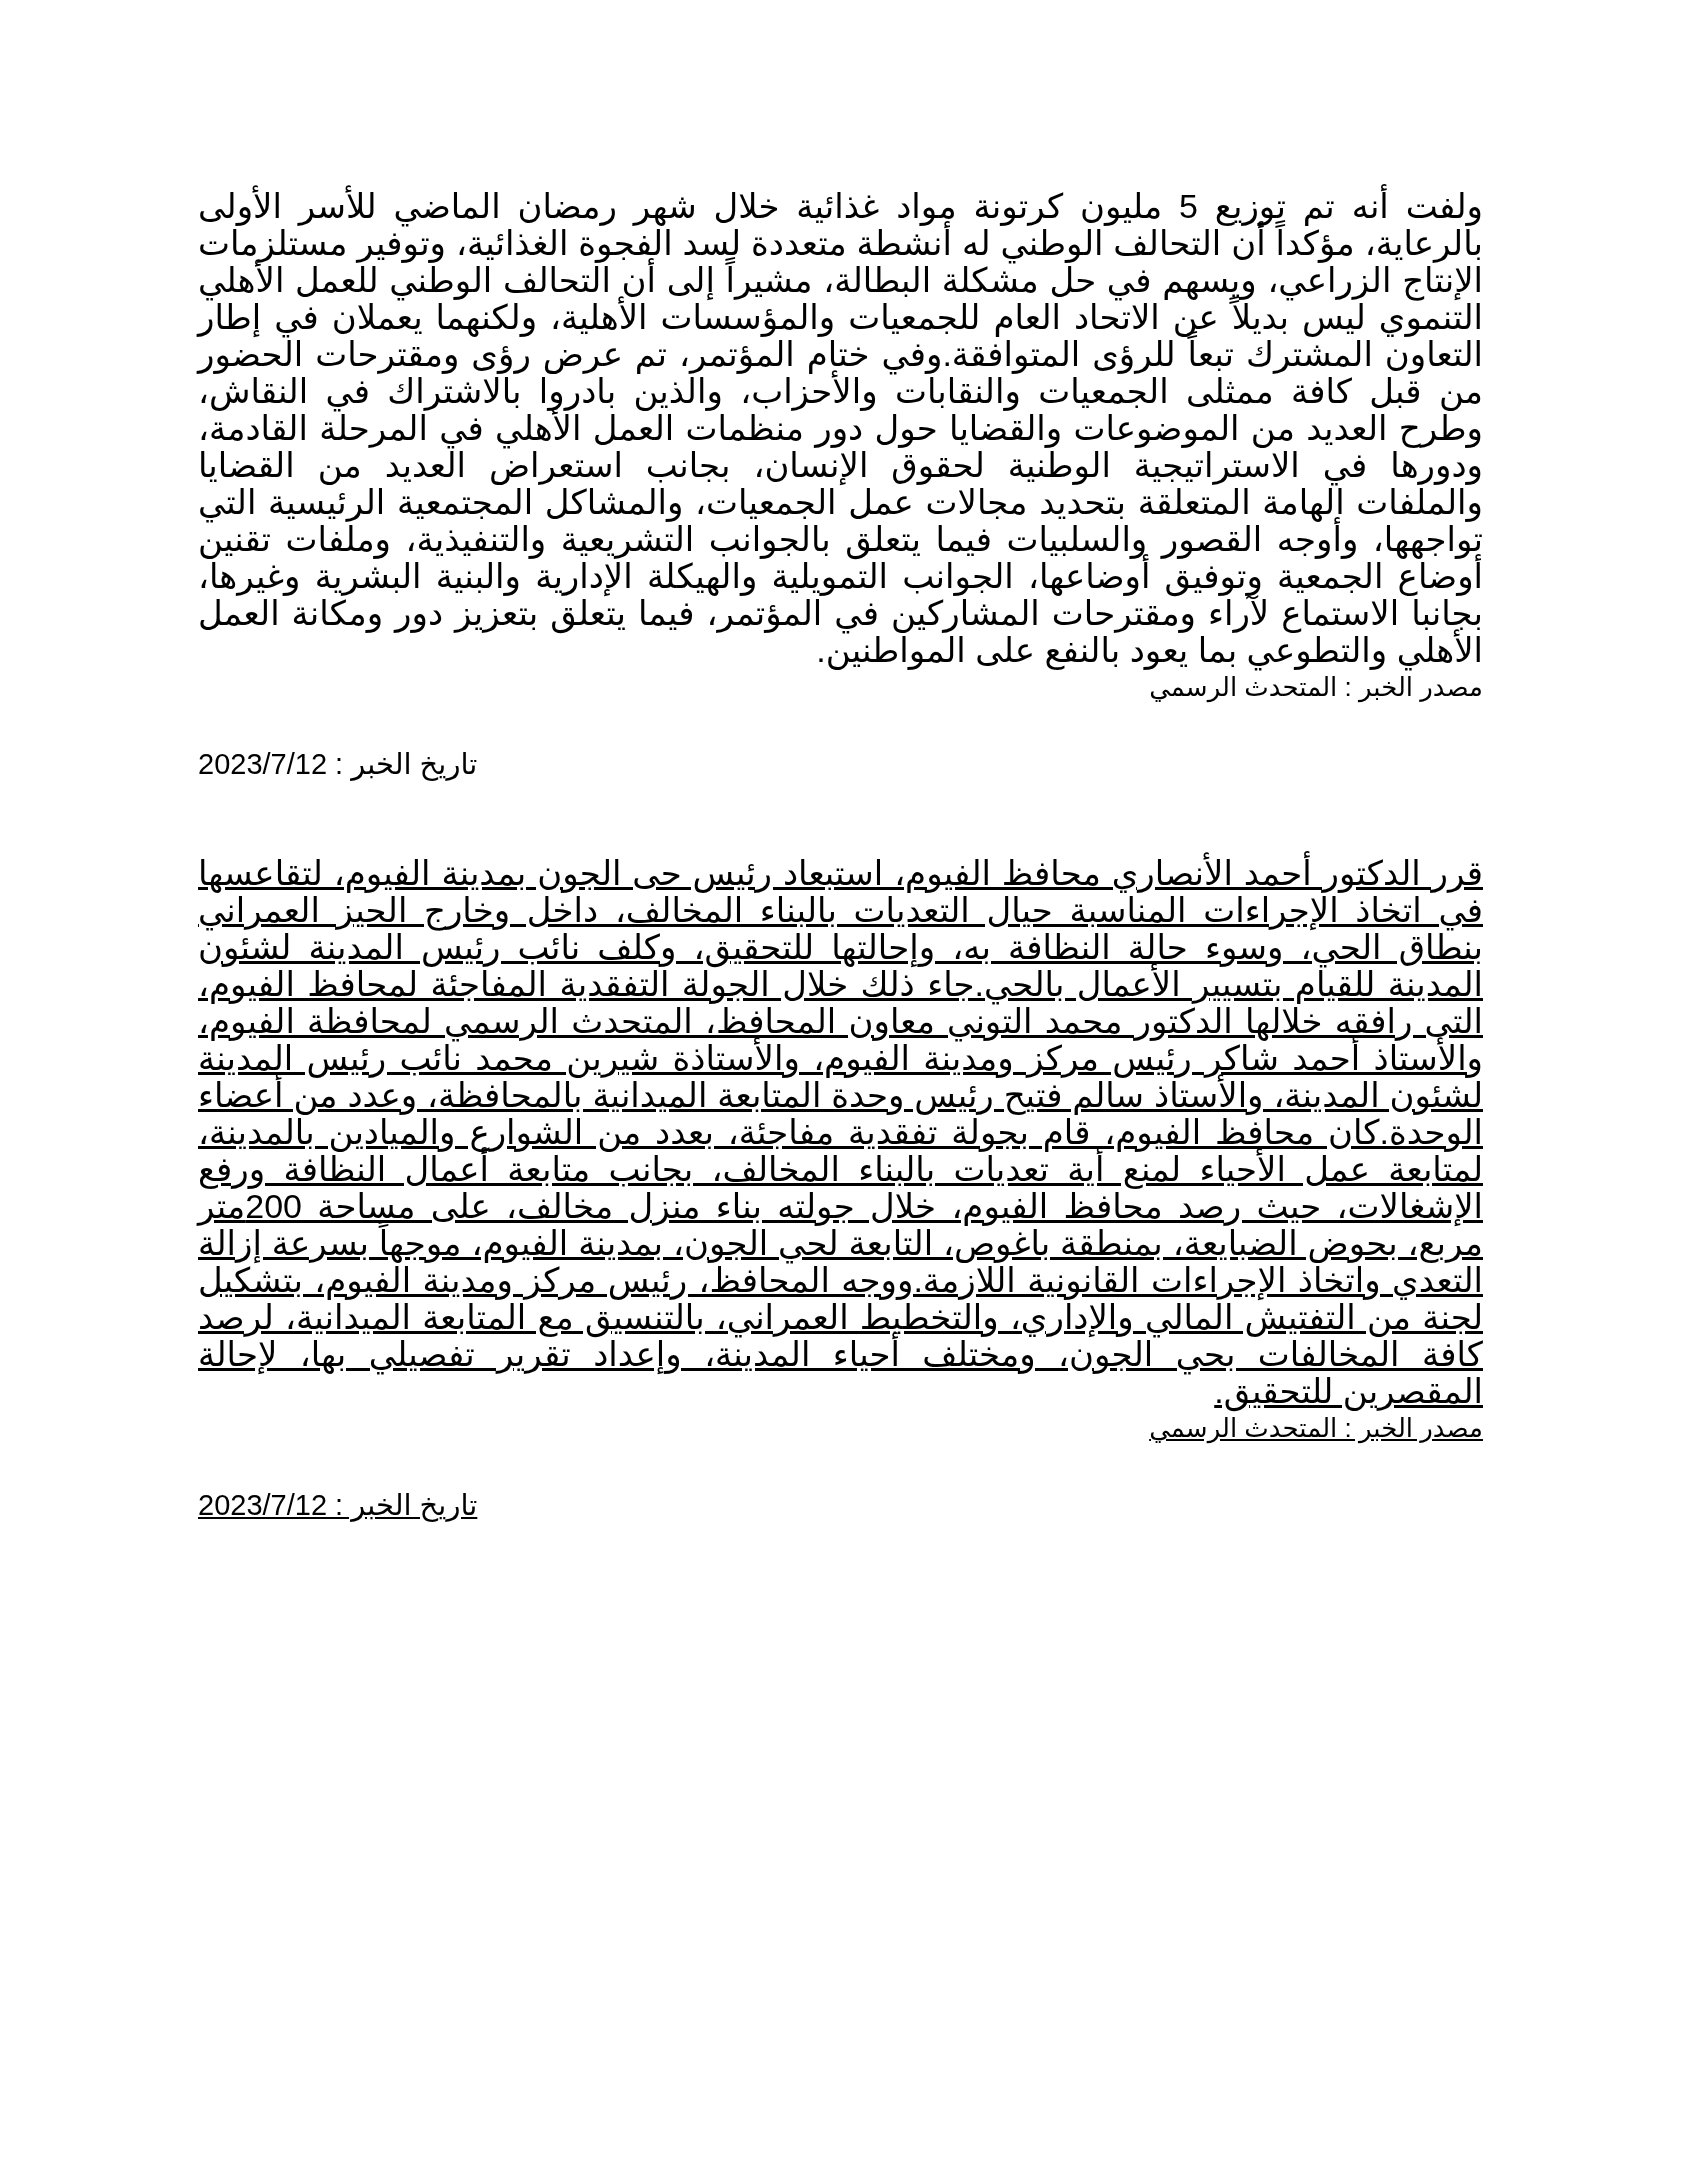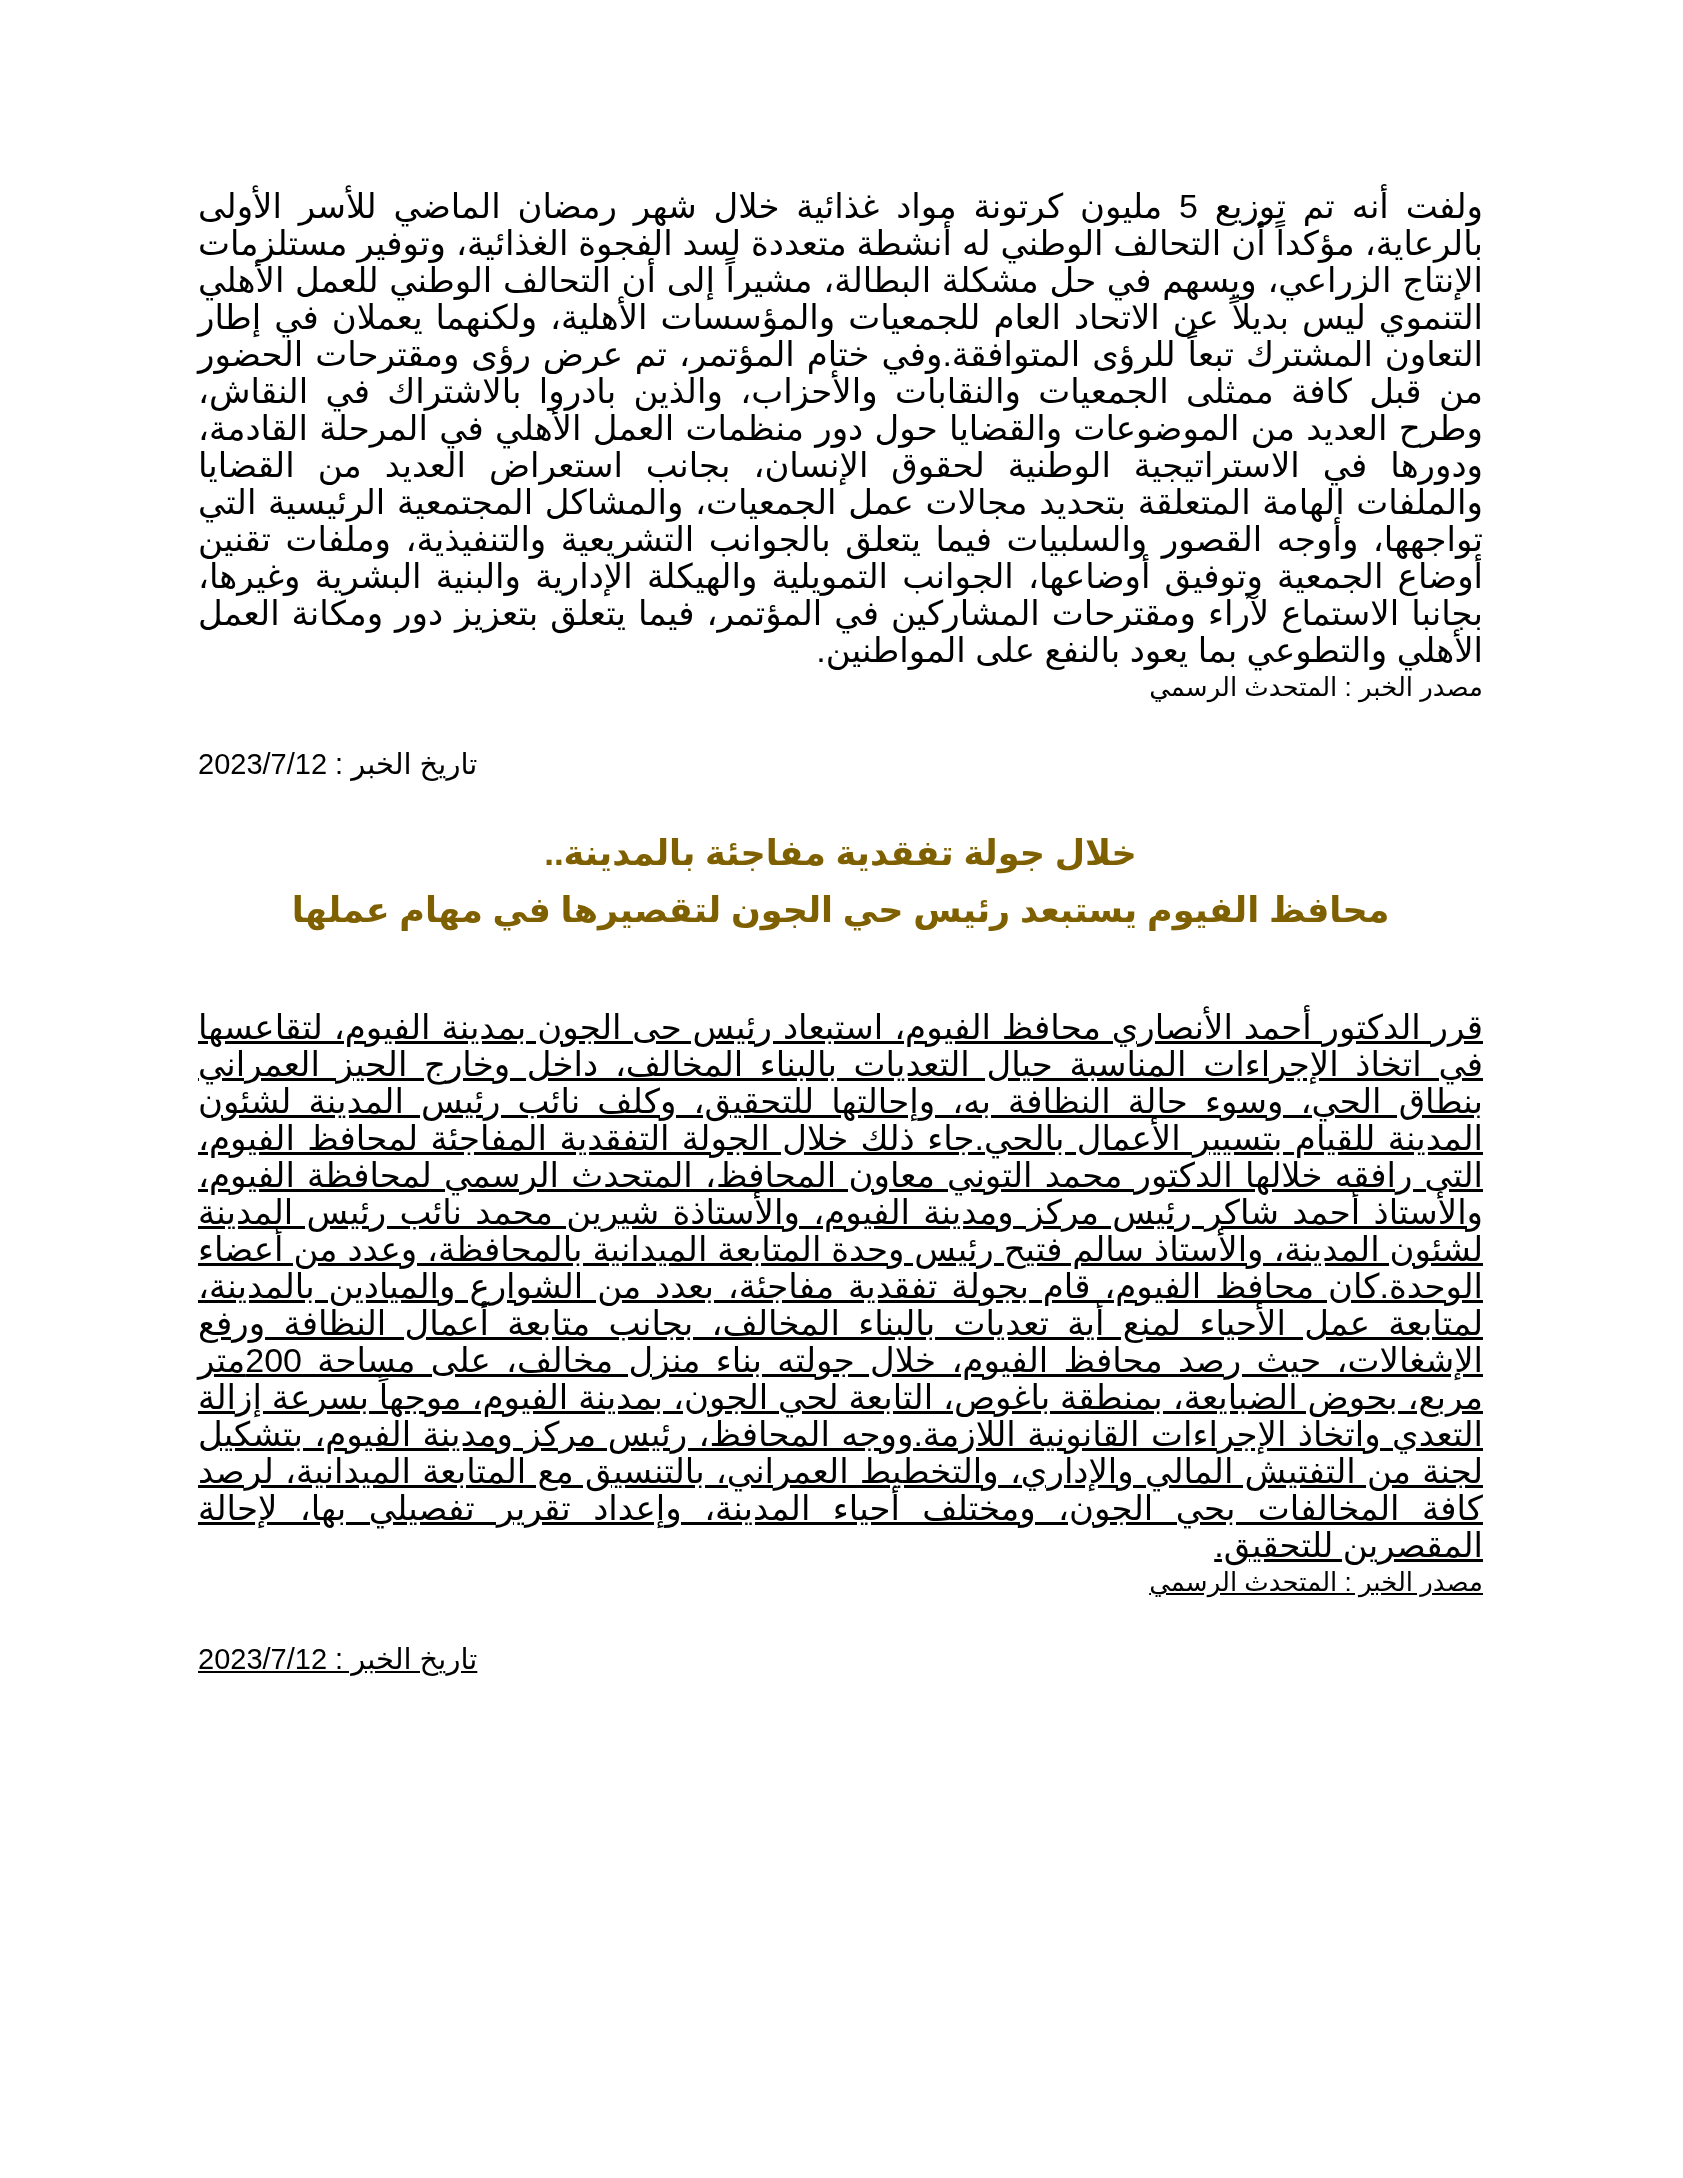"خلال جولة تفقدية مفاجئة بالمدينة.." span.hl-line { html: <span>خلال جولة تفقدية مفاجئة بالمدينة..</span> -> none }
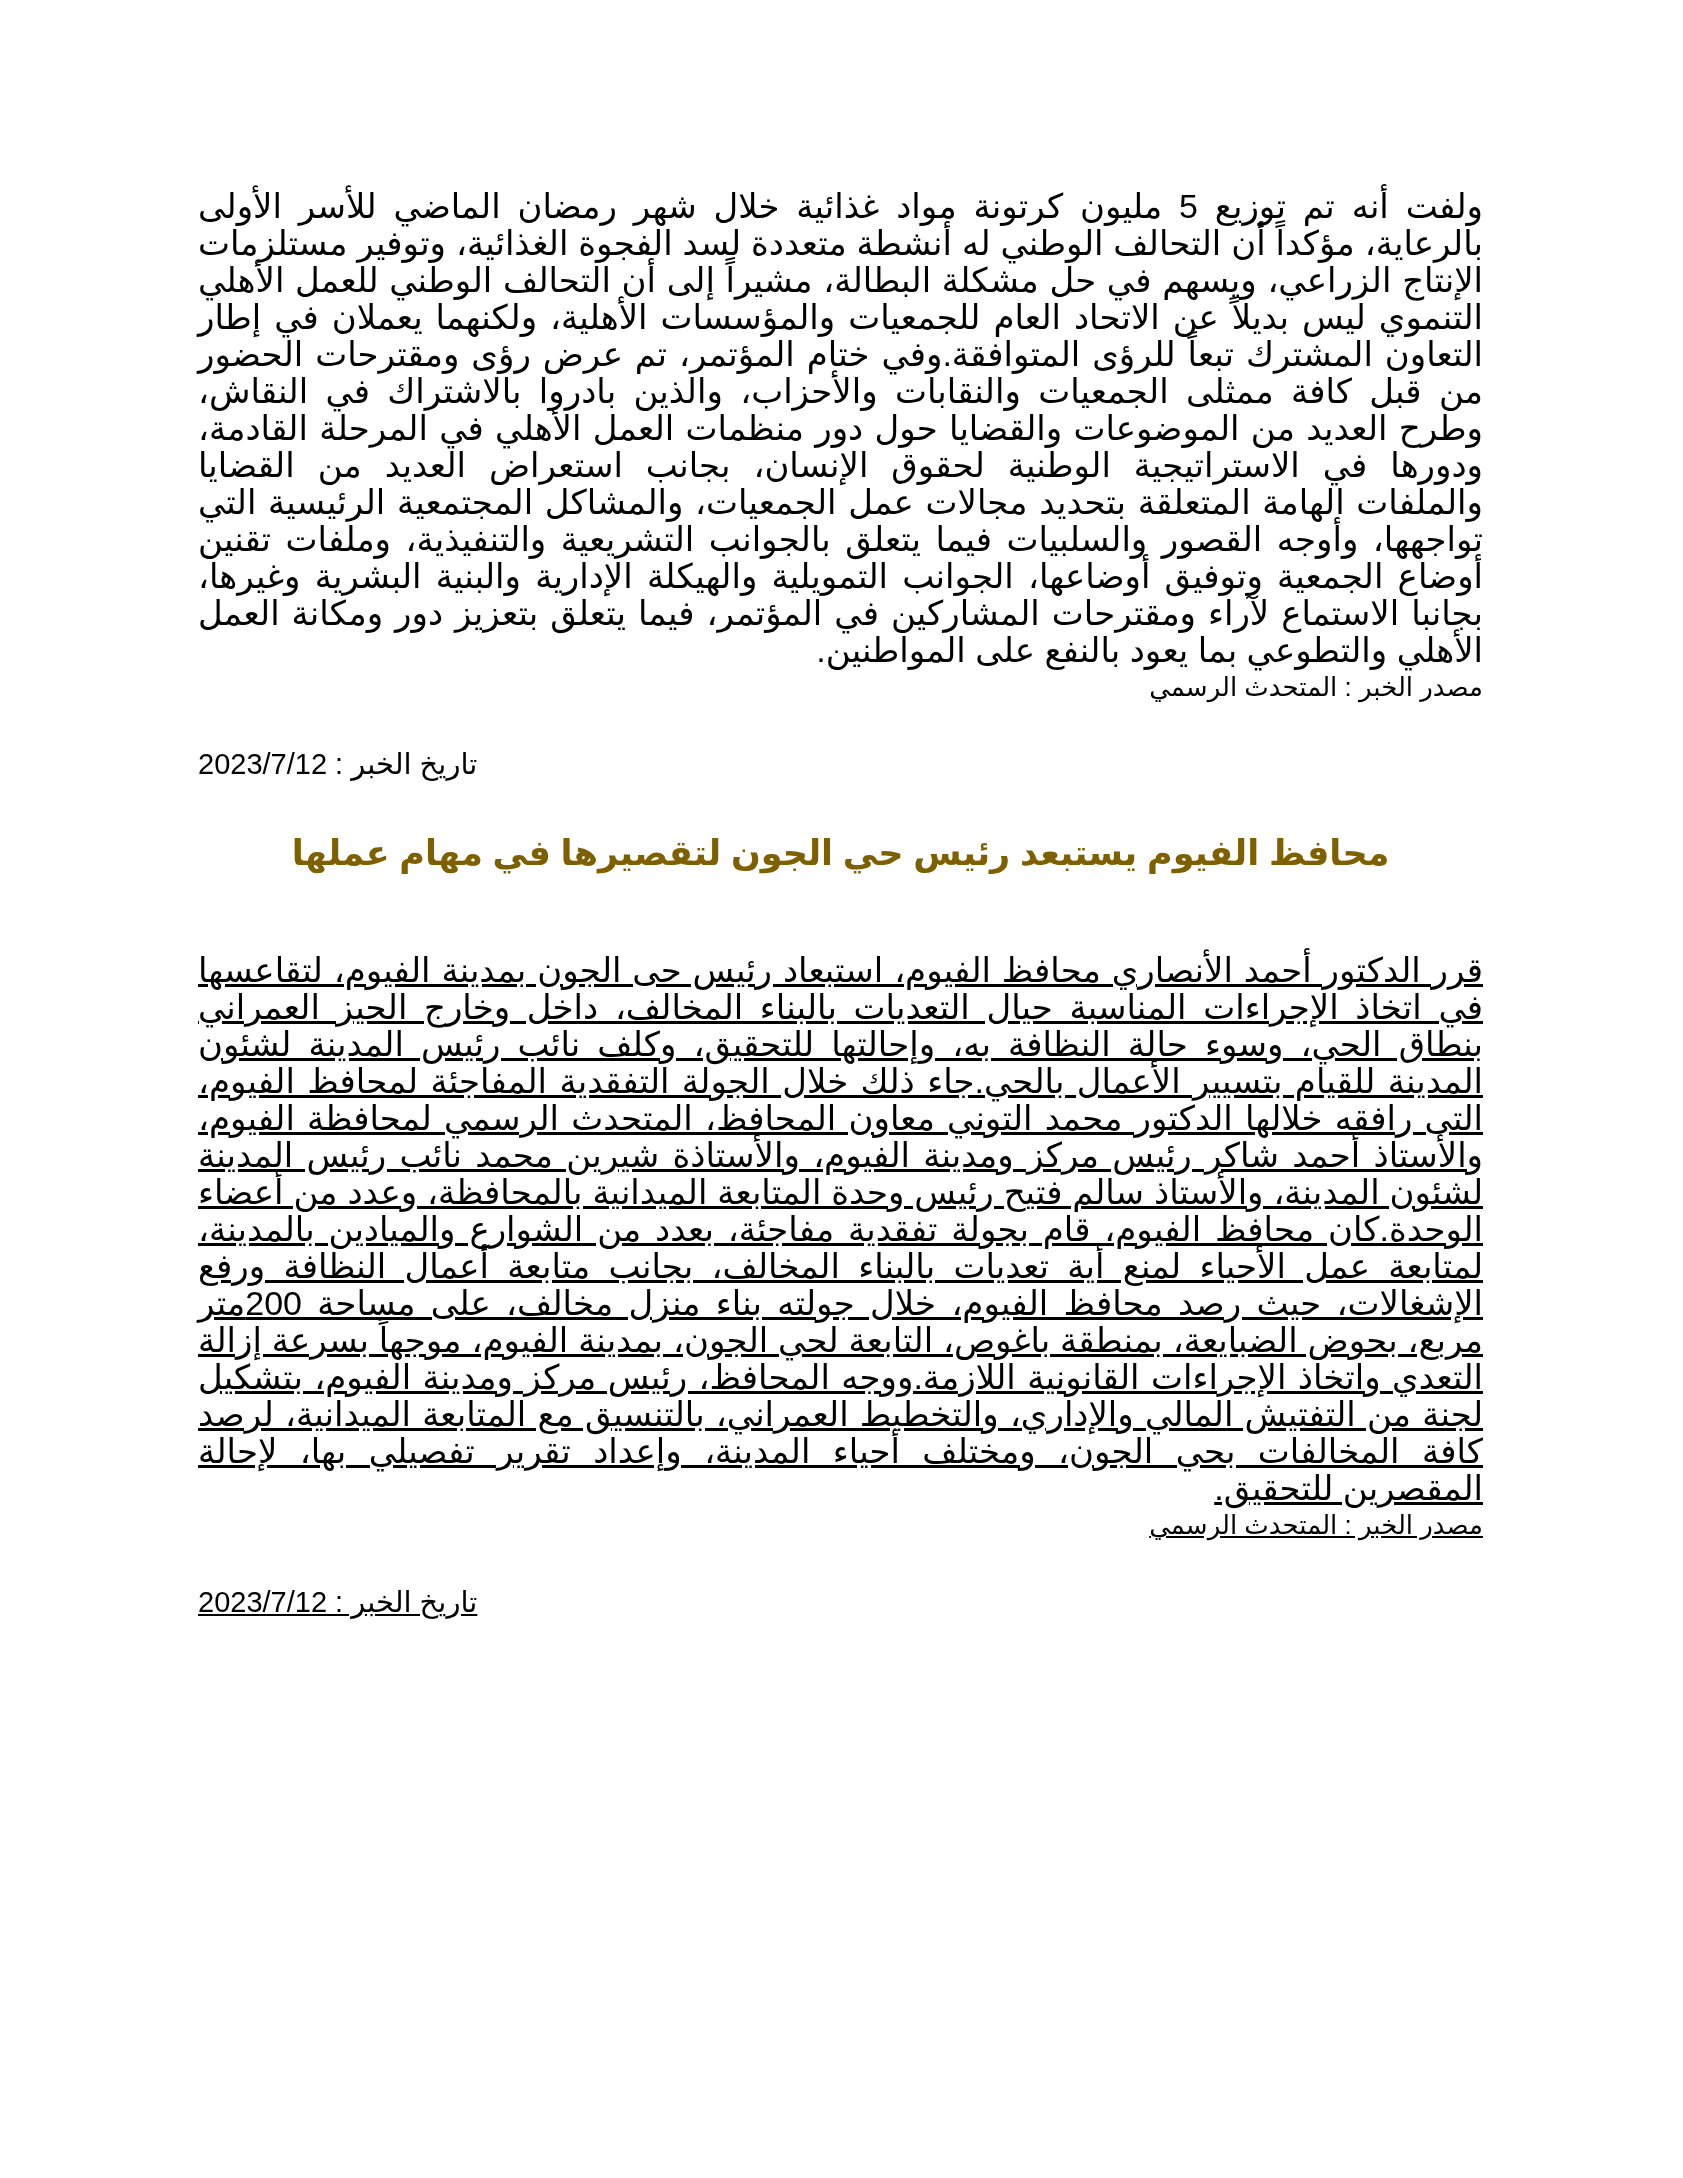"محافظ الفيوم يستبعد رئيس حي" span.hl-line { html: <span>محافظ الفيوم يستبعد رئيس حي الجون لتقصيرها في مهام عملها</span> -> none }
